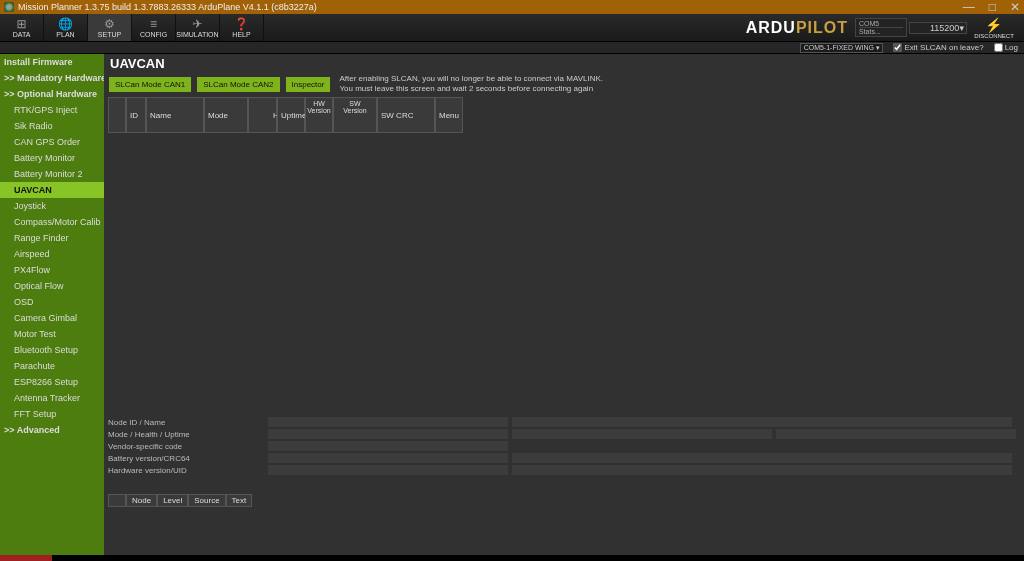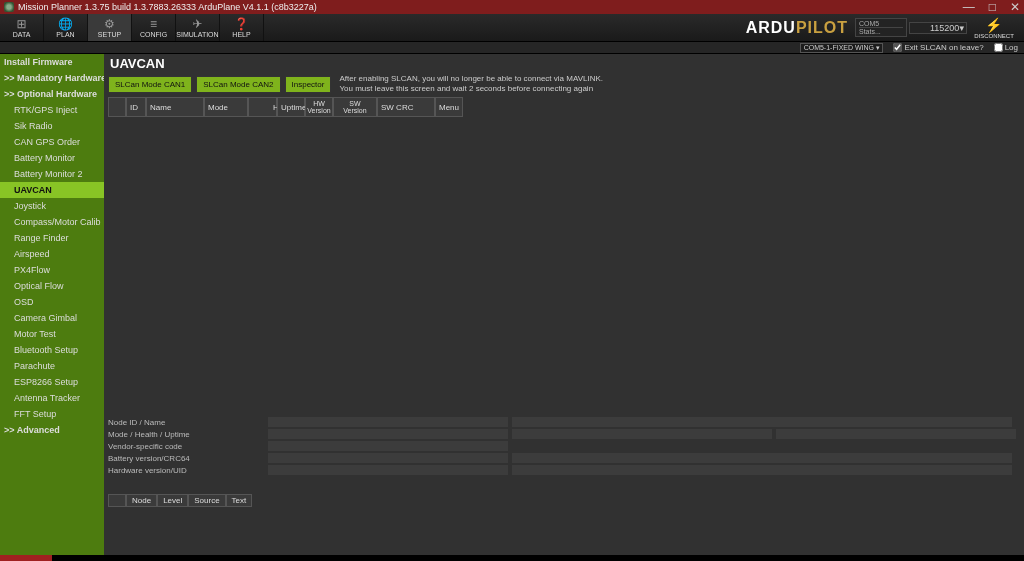"Mission Planner 1.3.75 build" .titlebar { background: #7f1d1d -> #a16207 }
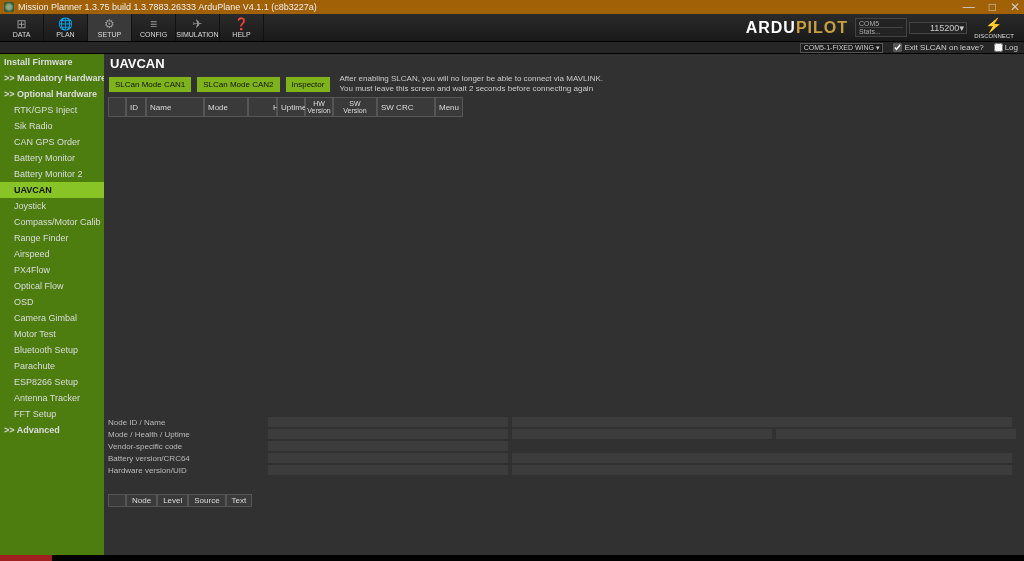"ID" .table-hdr > div { height: 20px -> 36px }
